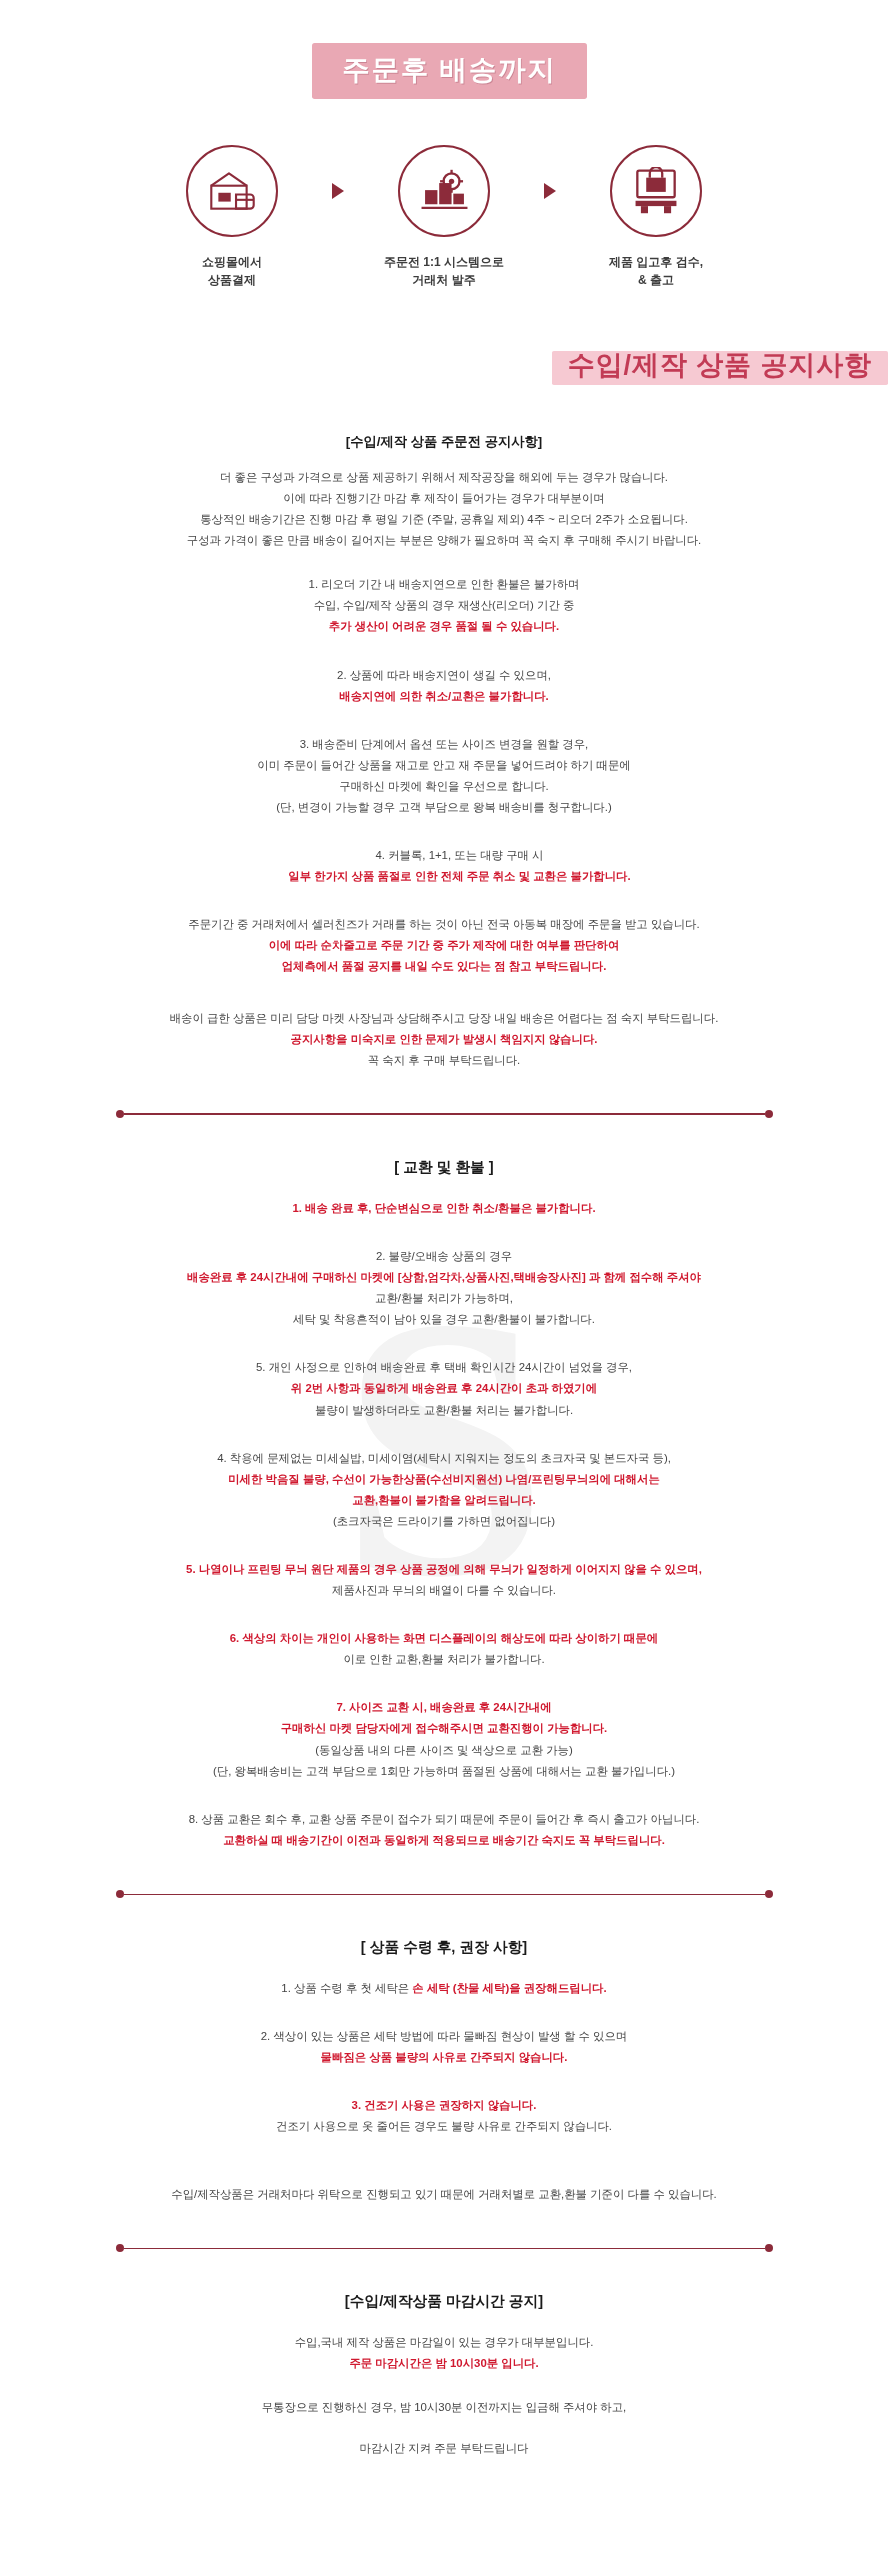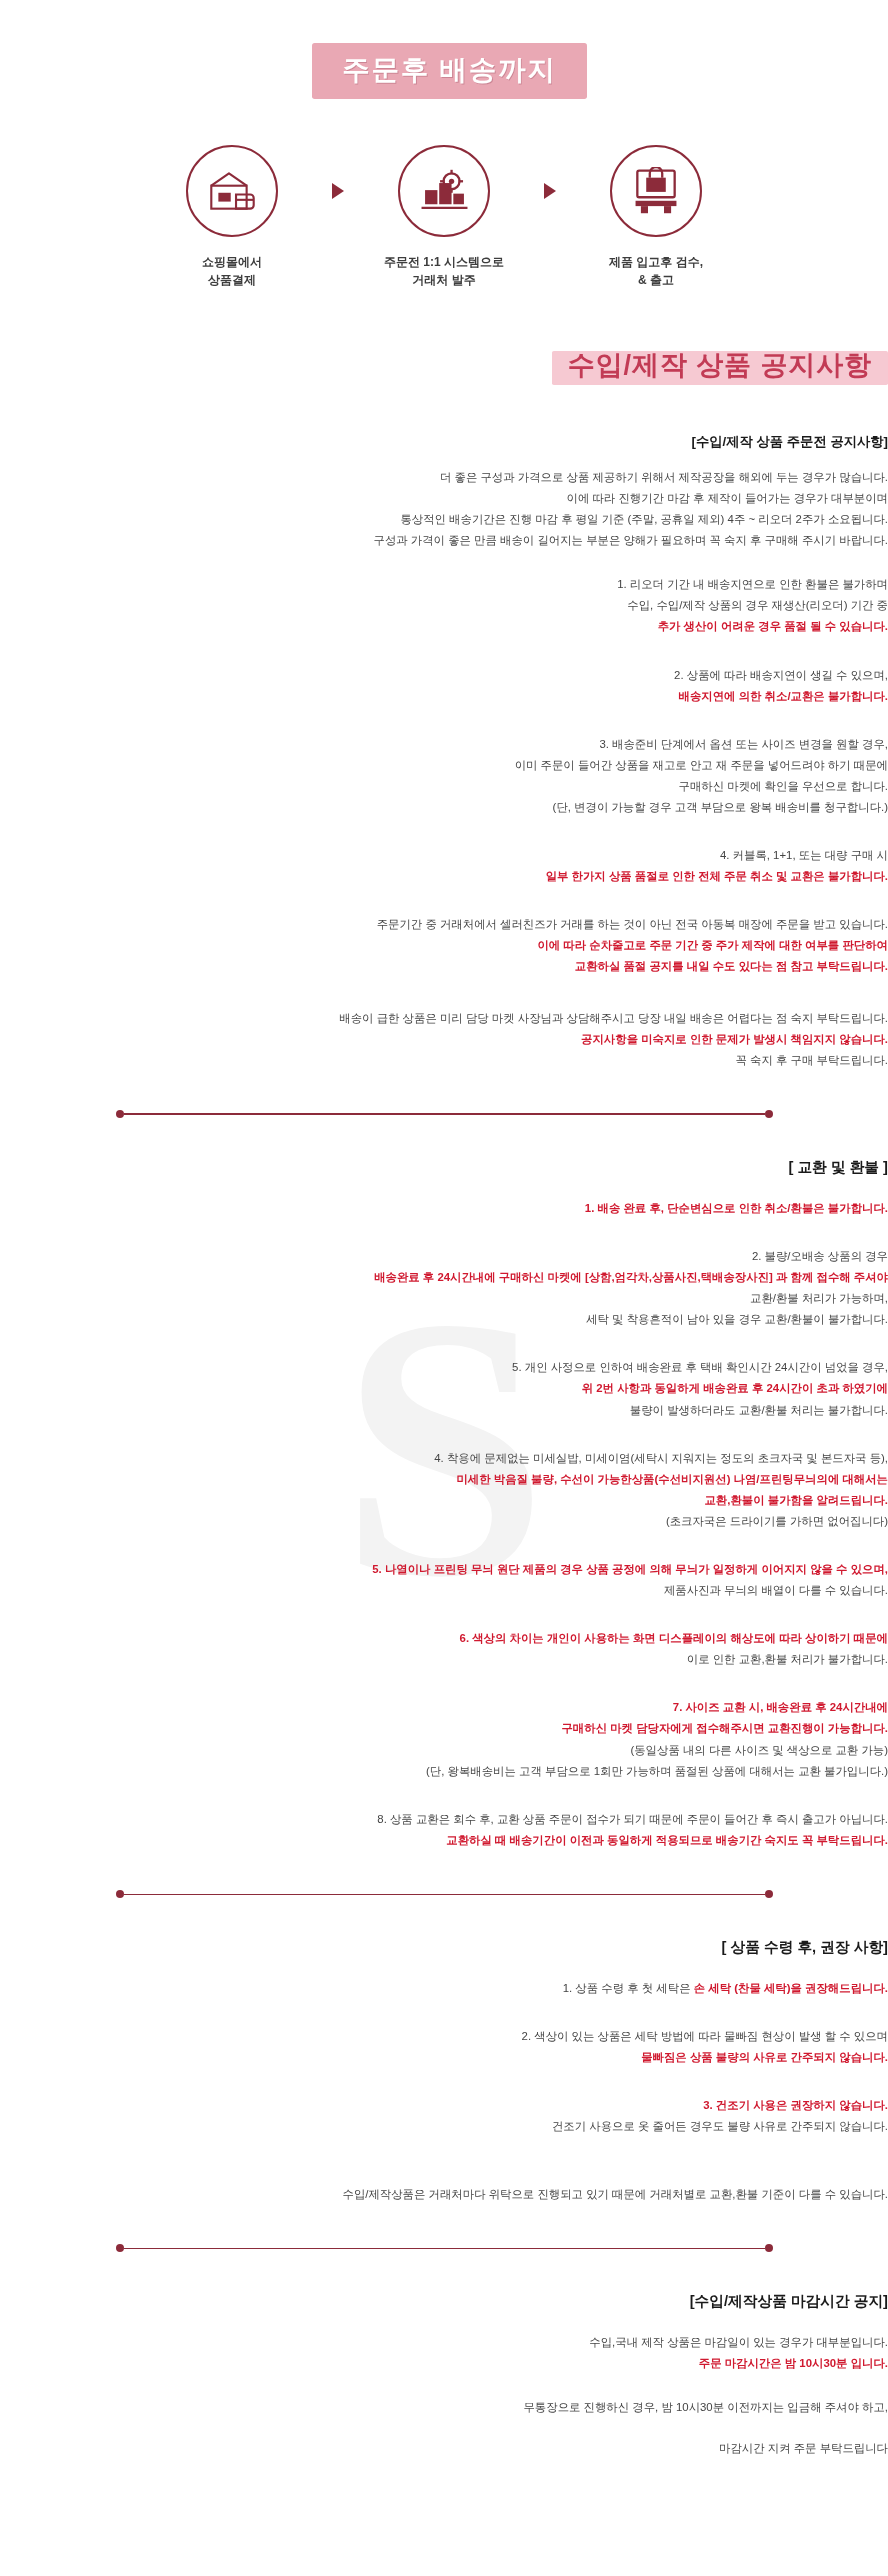"[수입/제작 상품 주문전 공지사항]" .content { text-align: right -> center }
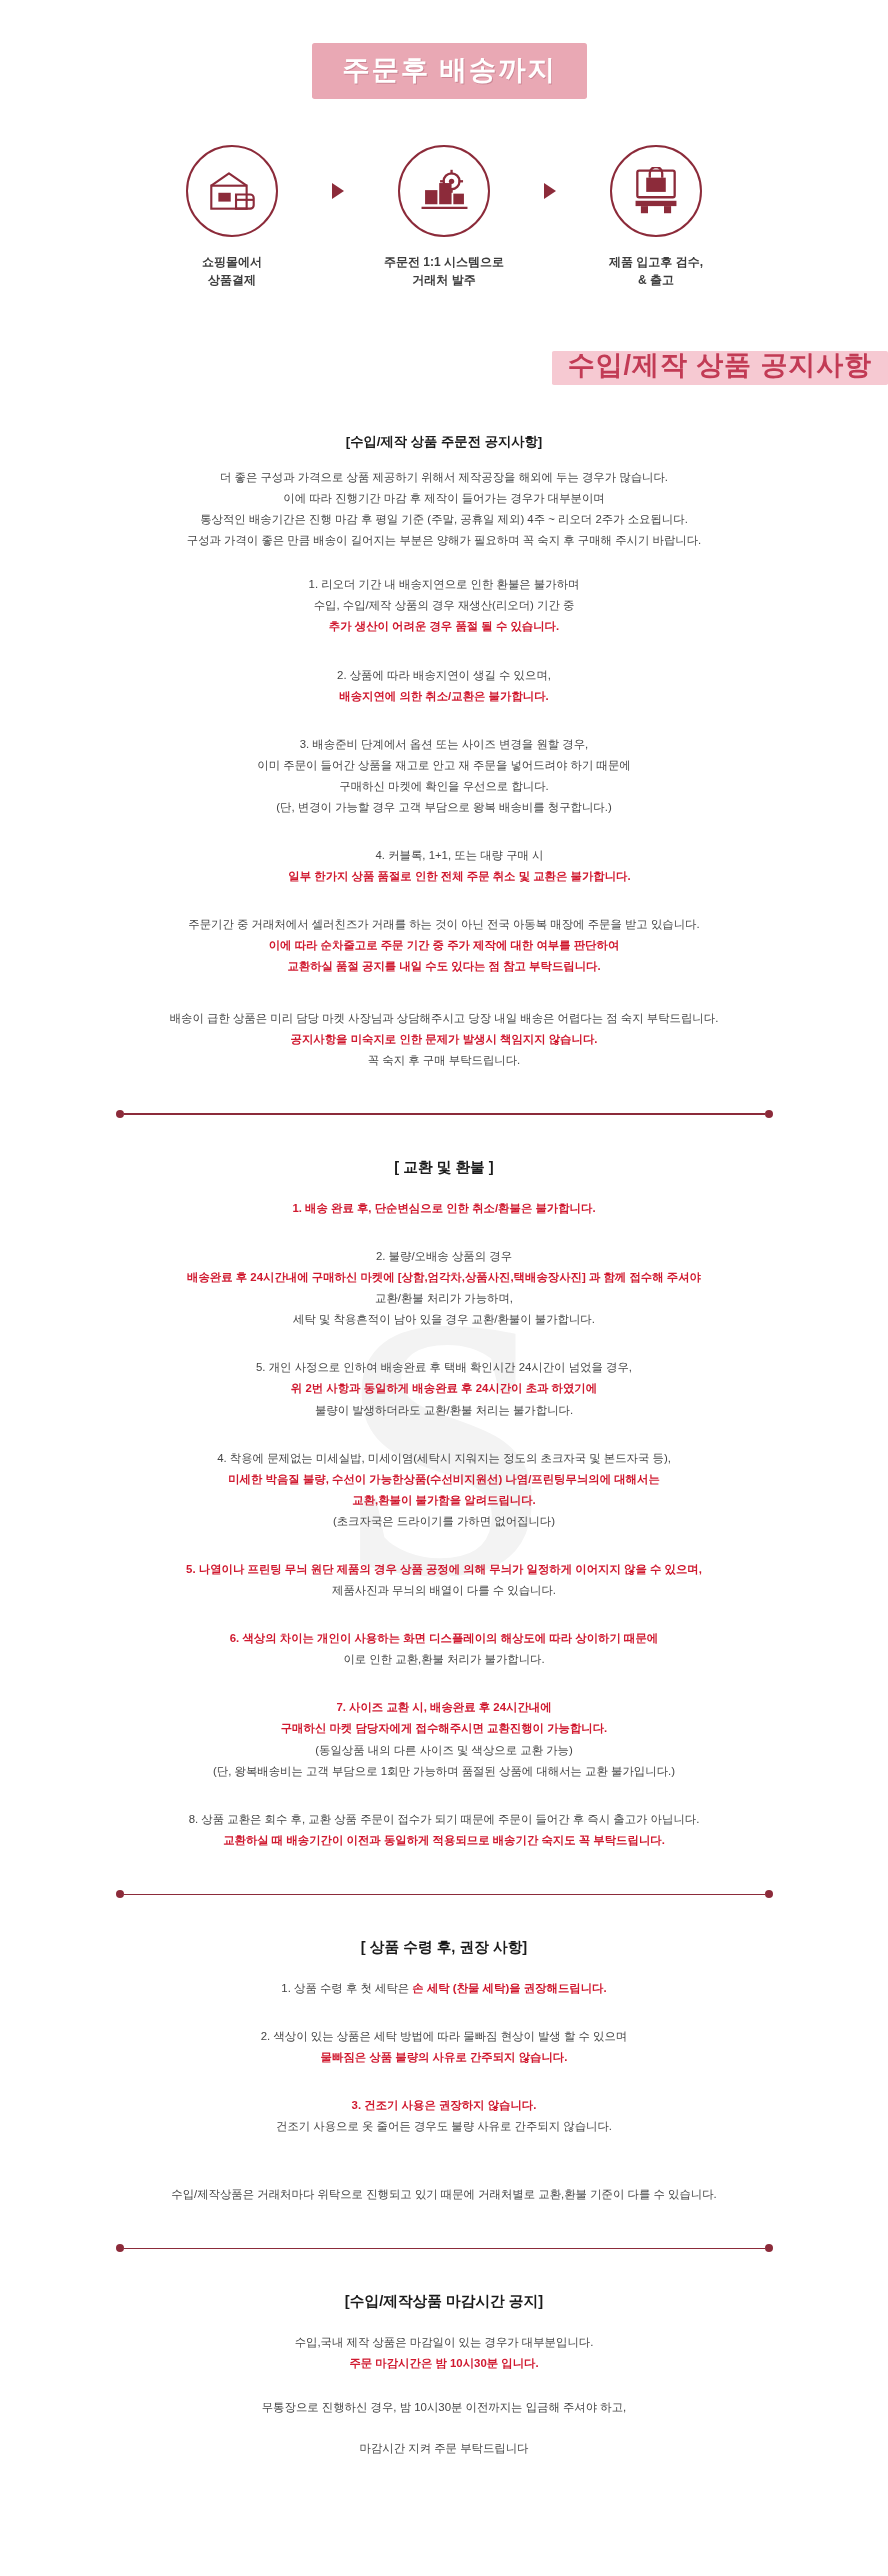"교환하실 품절 공지를 내일 수도" span.red { text: 교환하실 -> 업체측에서 }
